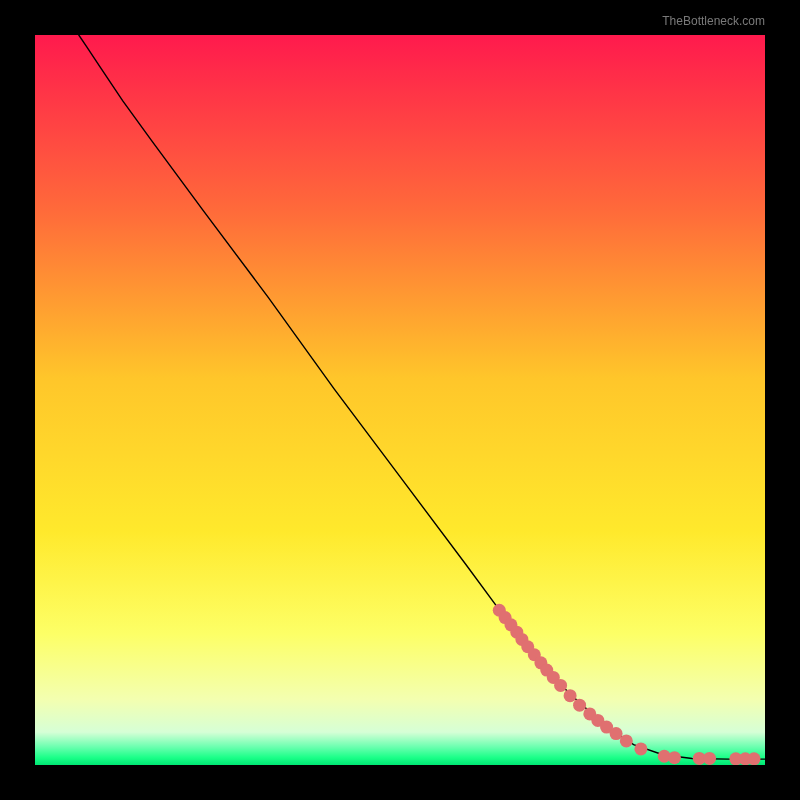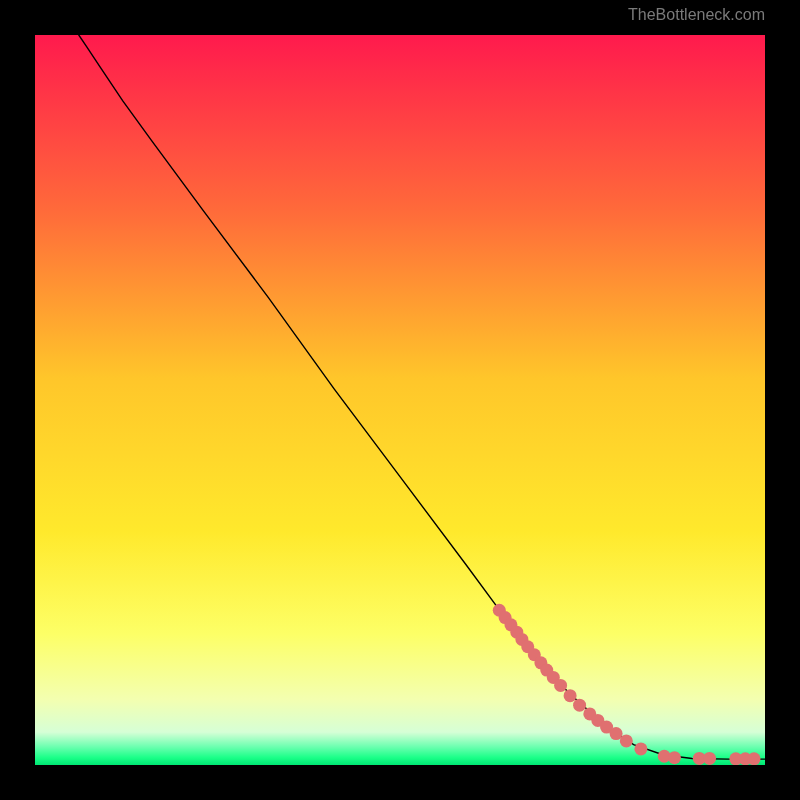"TheBottleneck.com" .attribution { font-size: 16px -> 12px; top: 6px -> 14px }
